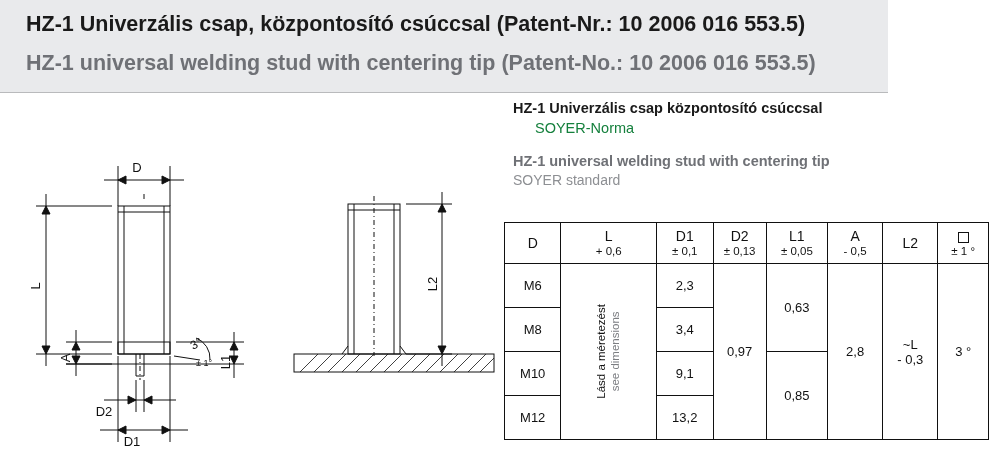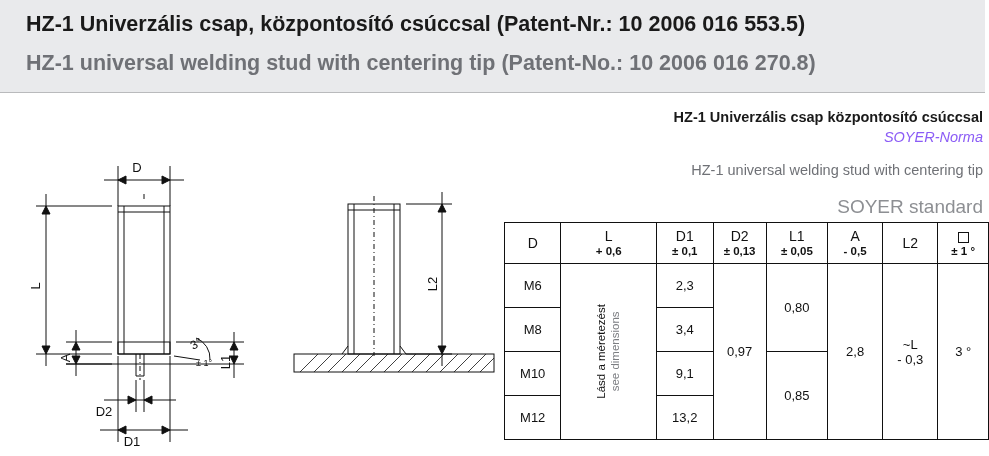"HZ-1 Univerzális csap, központosító" .header { width: 985px -> 888px }
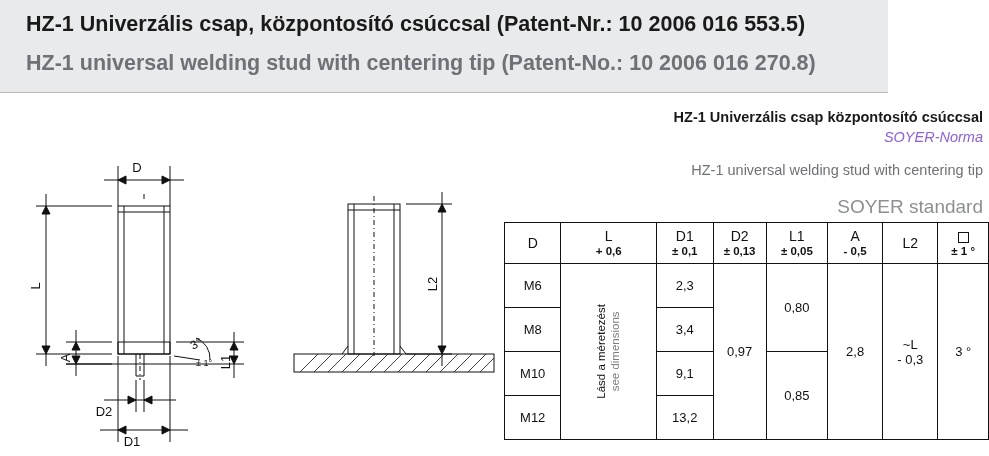"HZ-1 universal welding stud with centering tip (Patent-No.:" div.title-en { text: 2006 016 270.8 -> 2006 016 553.5 }
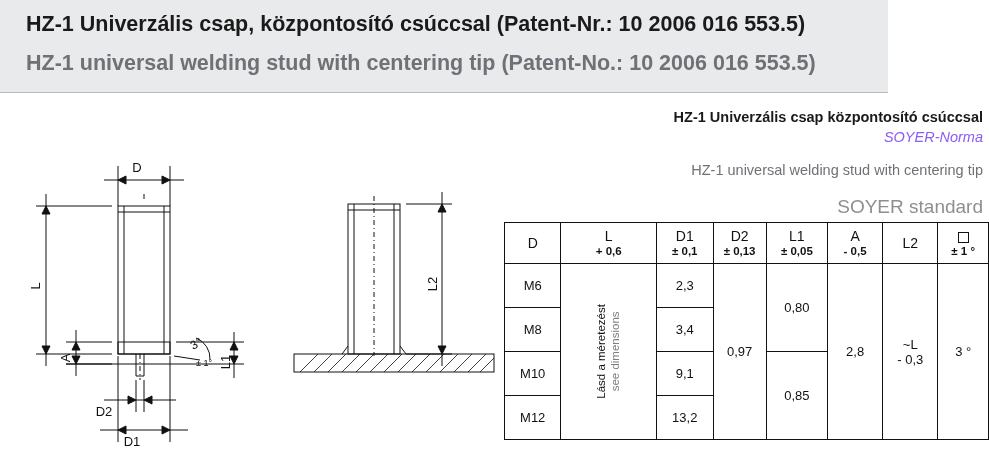"HZ-1 Univerzális csap központosító" .caption { text-align: right -> none; top: 109px -> 100px }
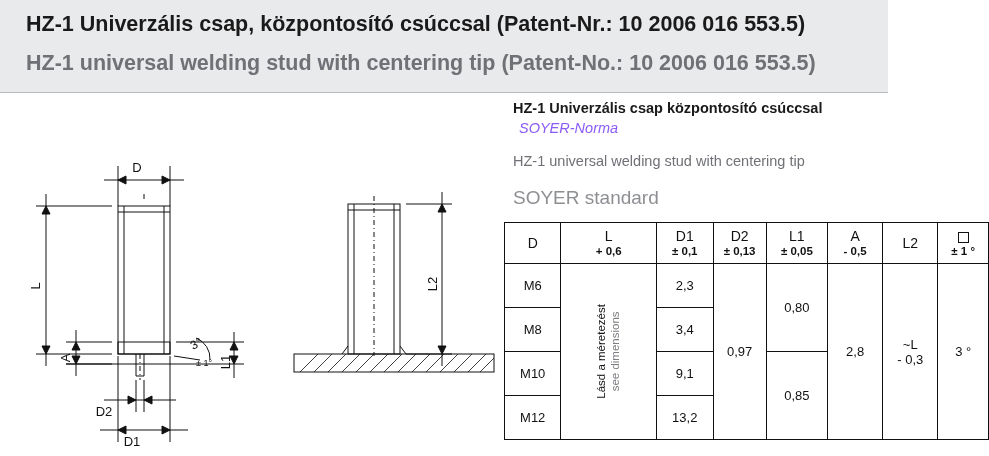"SOYER-Norma" .cap-hu-2 { color: #8b5cf6 -> #15803d; font-style: italic -> none; margin-left: 6px -> 22px }
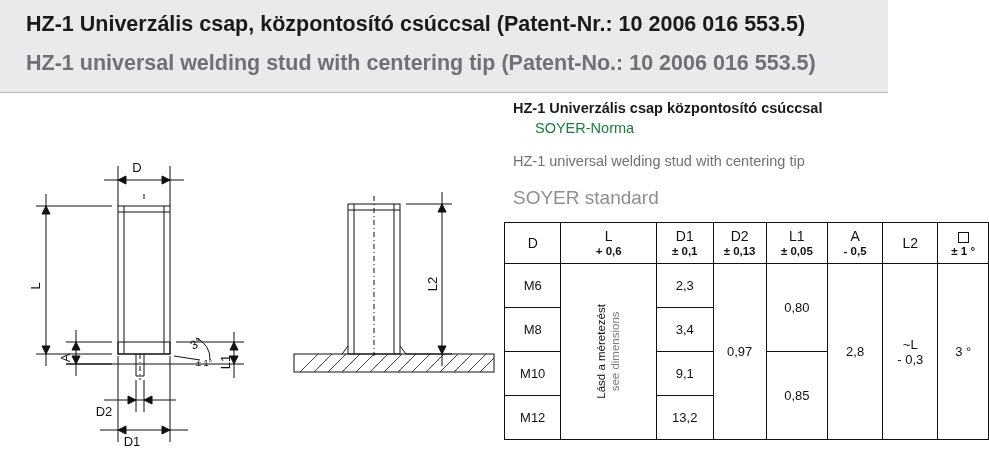"HZ-1 universal welding stud with centering tip" .cap-en-1 { font-weight: normal -> bold }
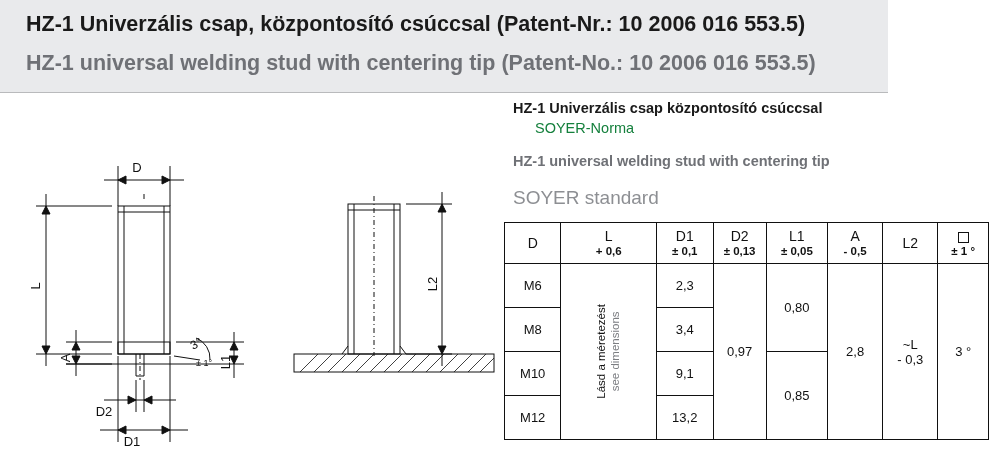"SOYER standard" .cap-en-2 { font-size: 19px -> 14px; margin-top: 18px -> 3px }
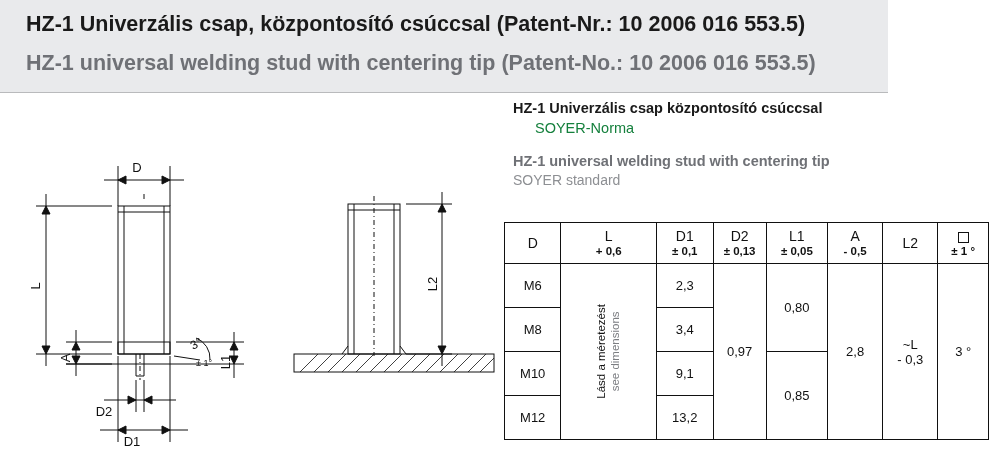"+ 0,6" .spec-table .hdr-sub { font-weight: bold -> none }
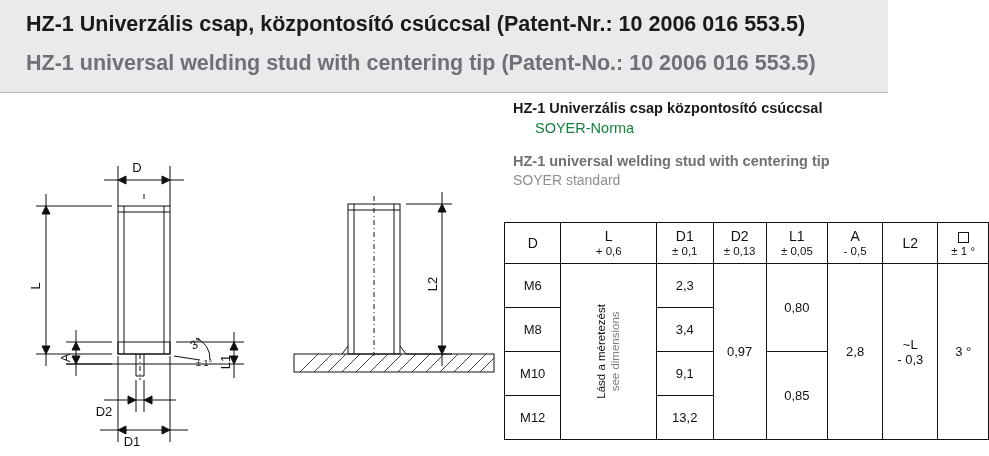"0,80" td { text: 0,80 -> 0,63 }
